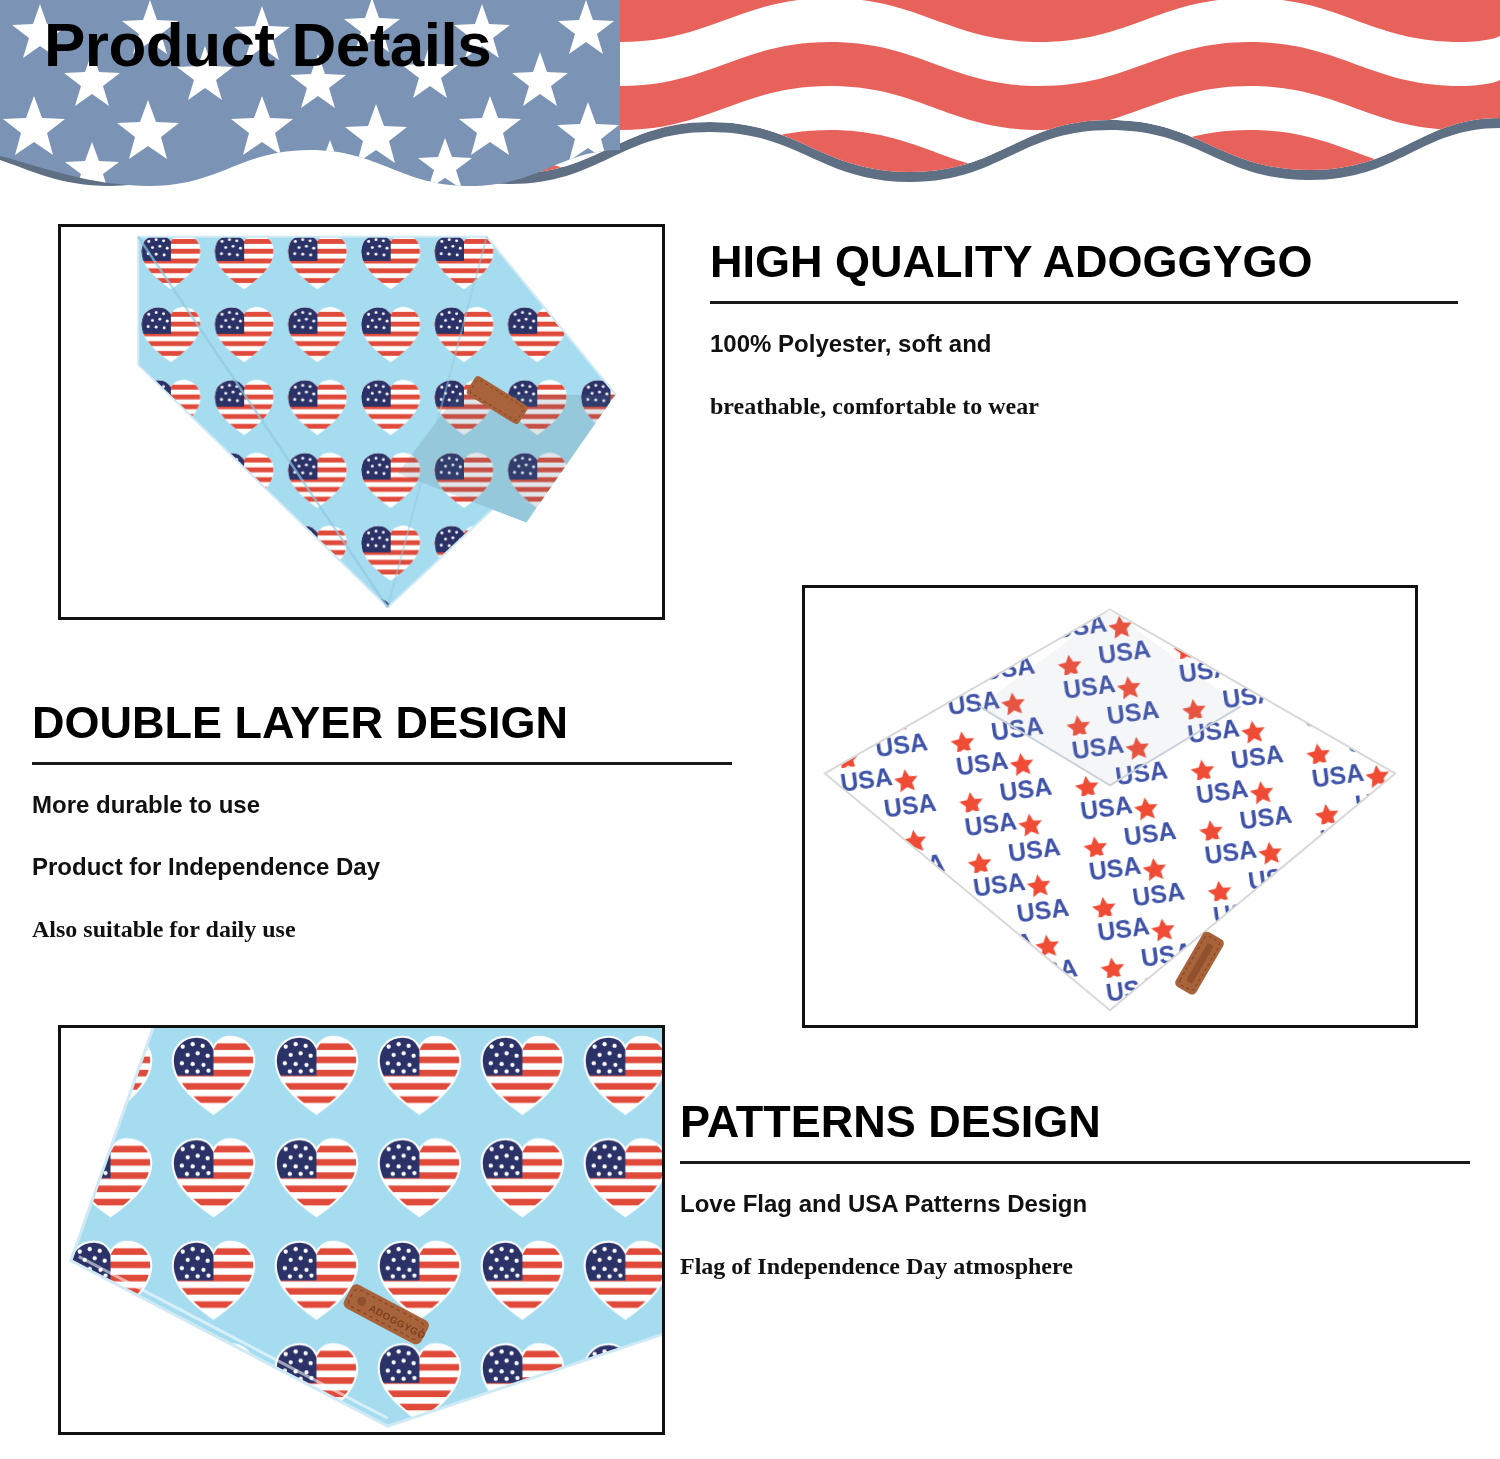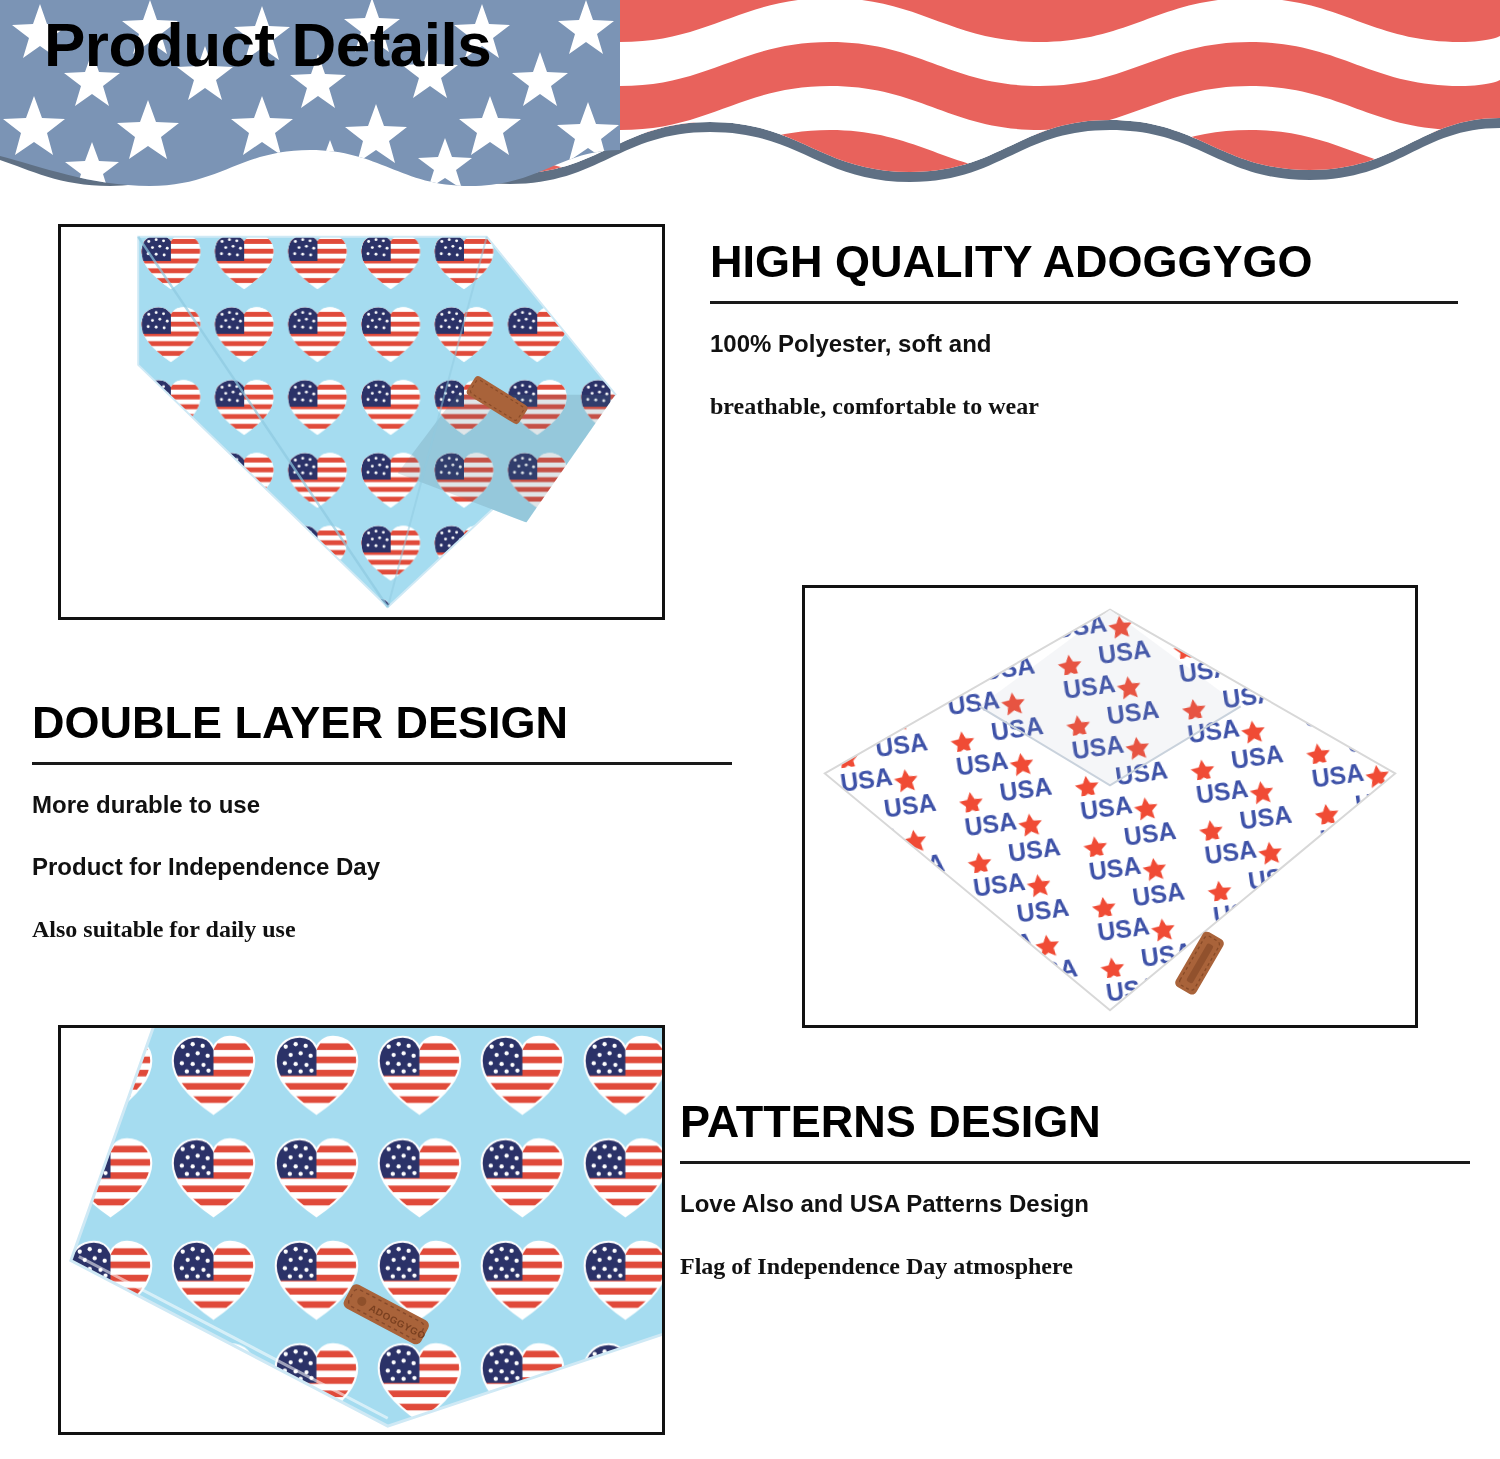"Love Also and USA Patterns" div.feature-line { text: Also -> Flag }
